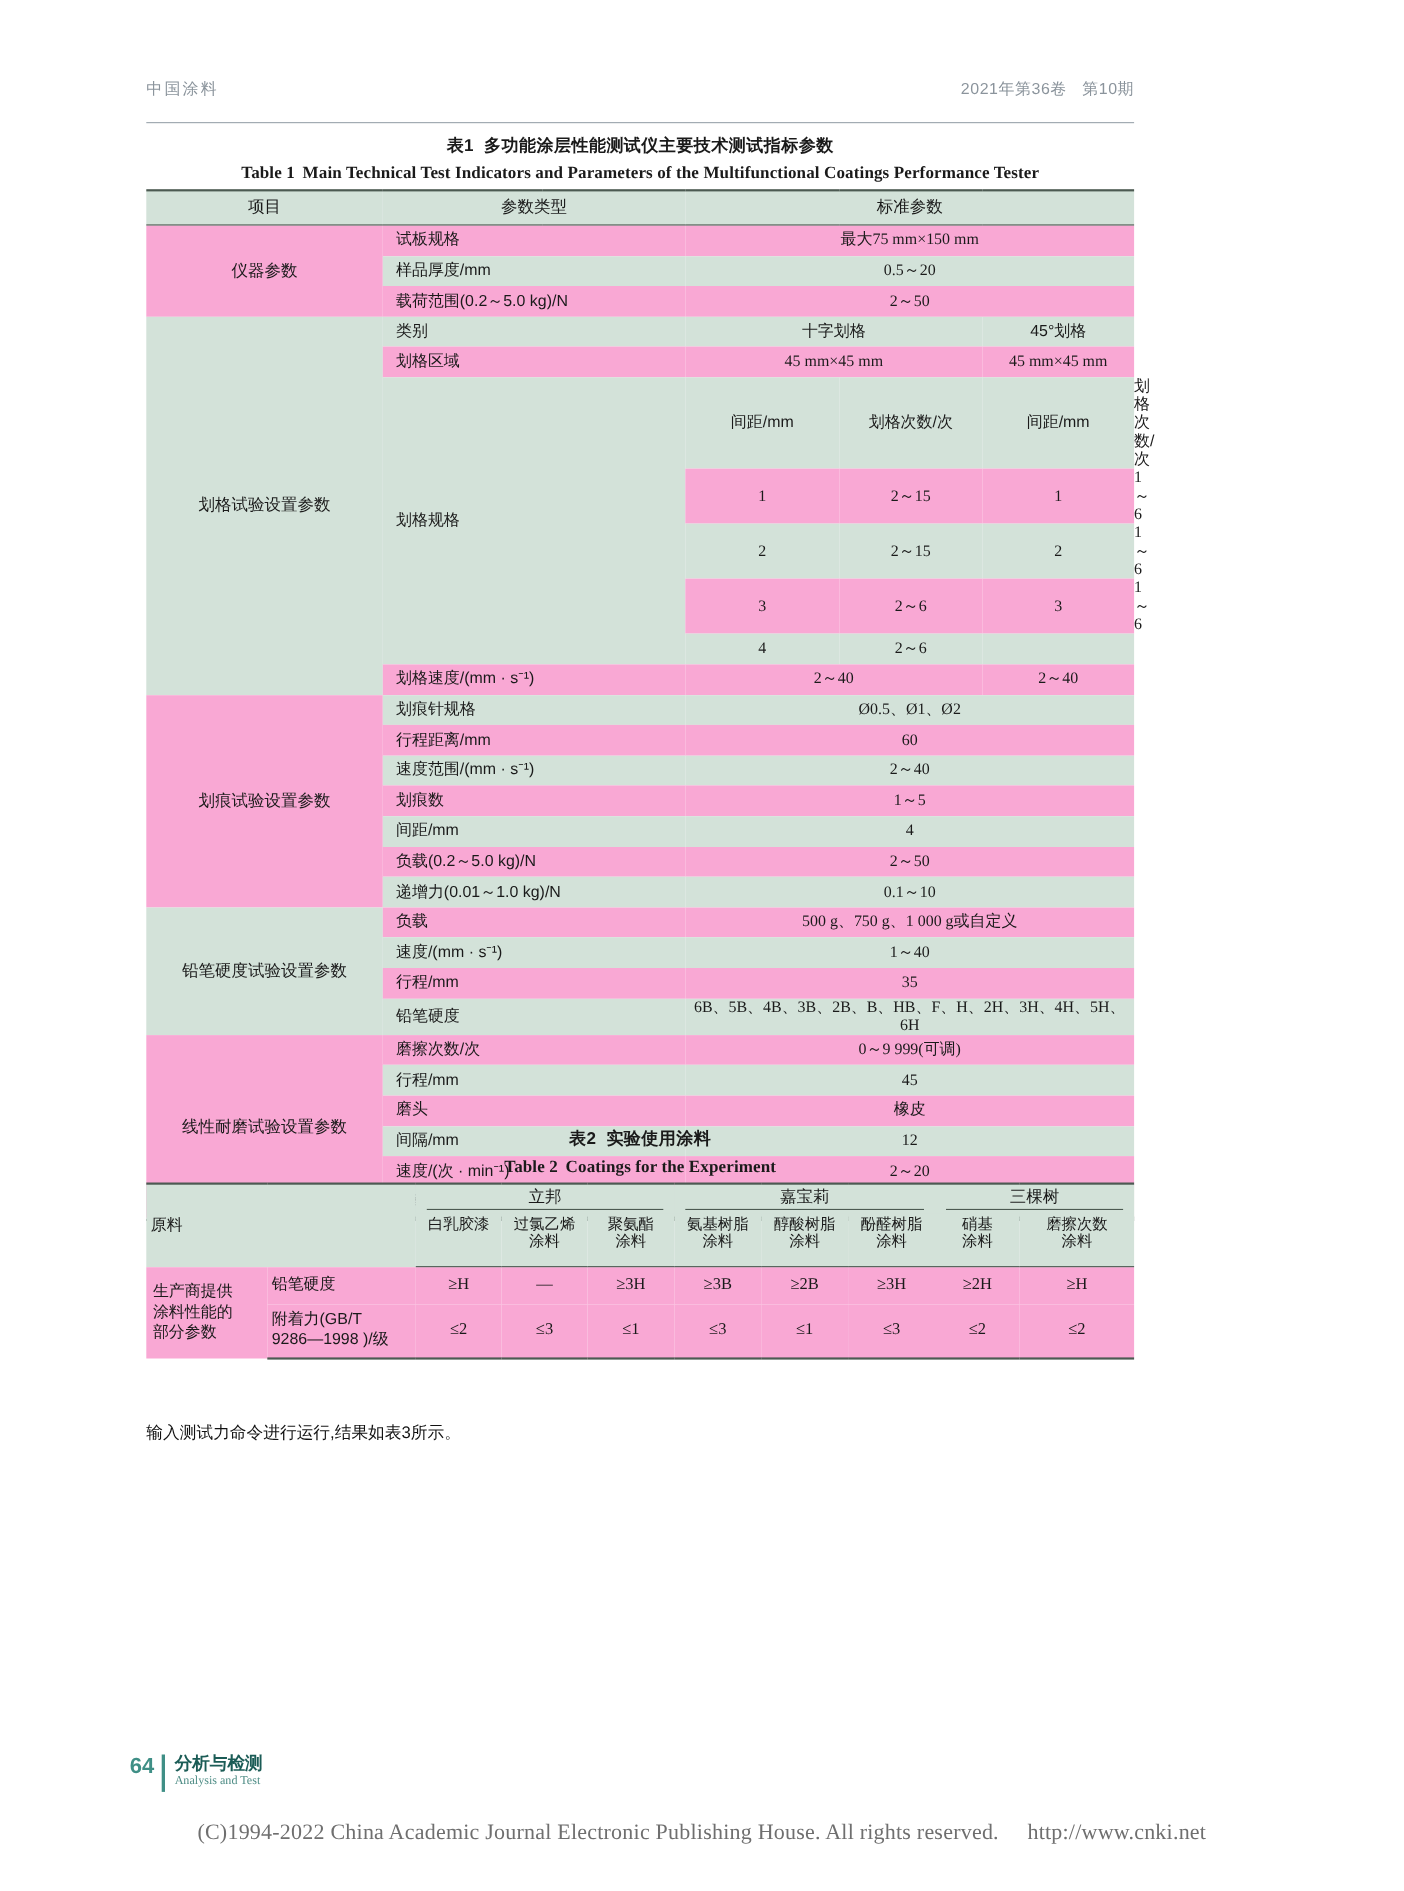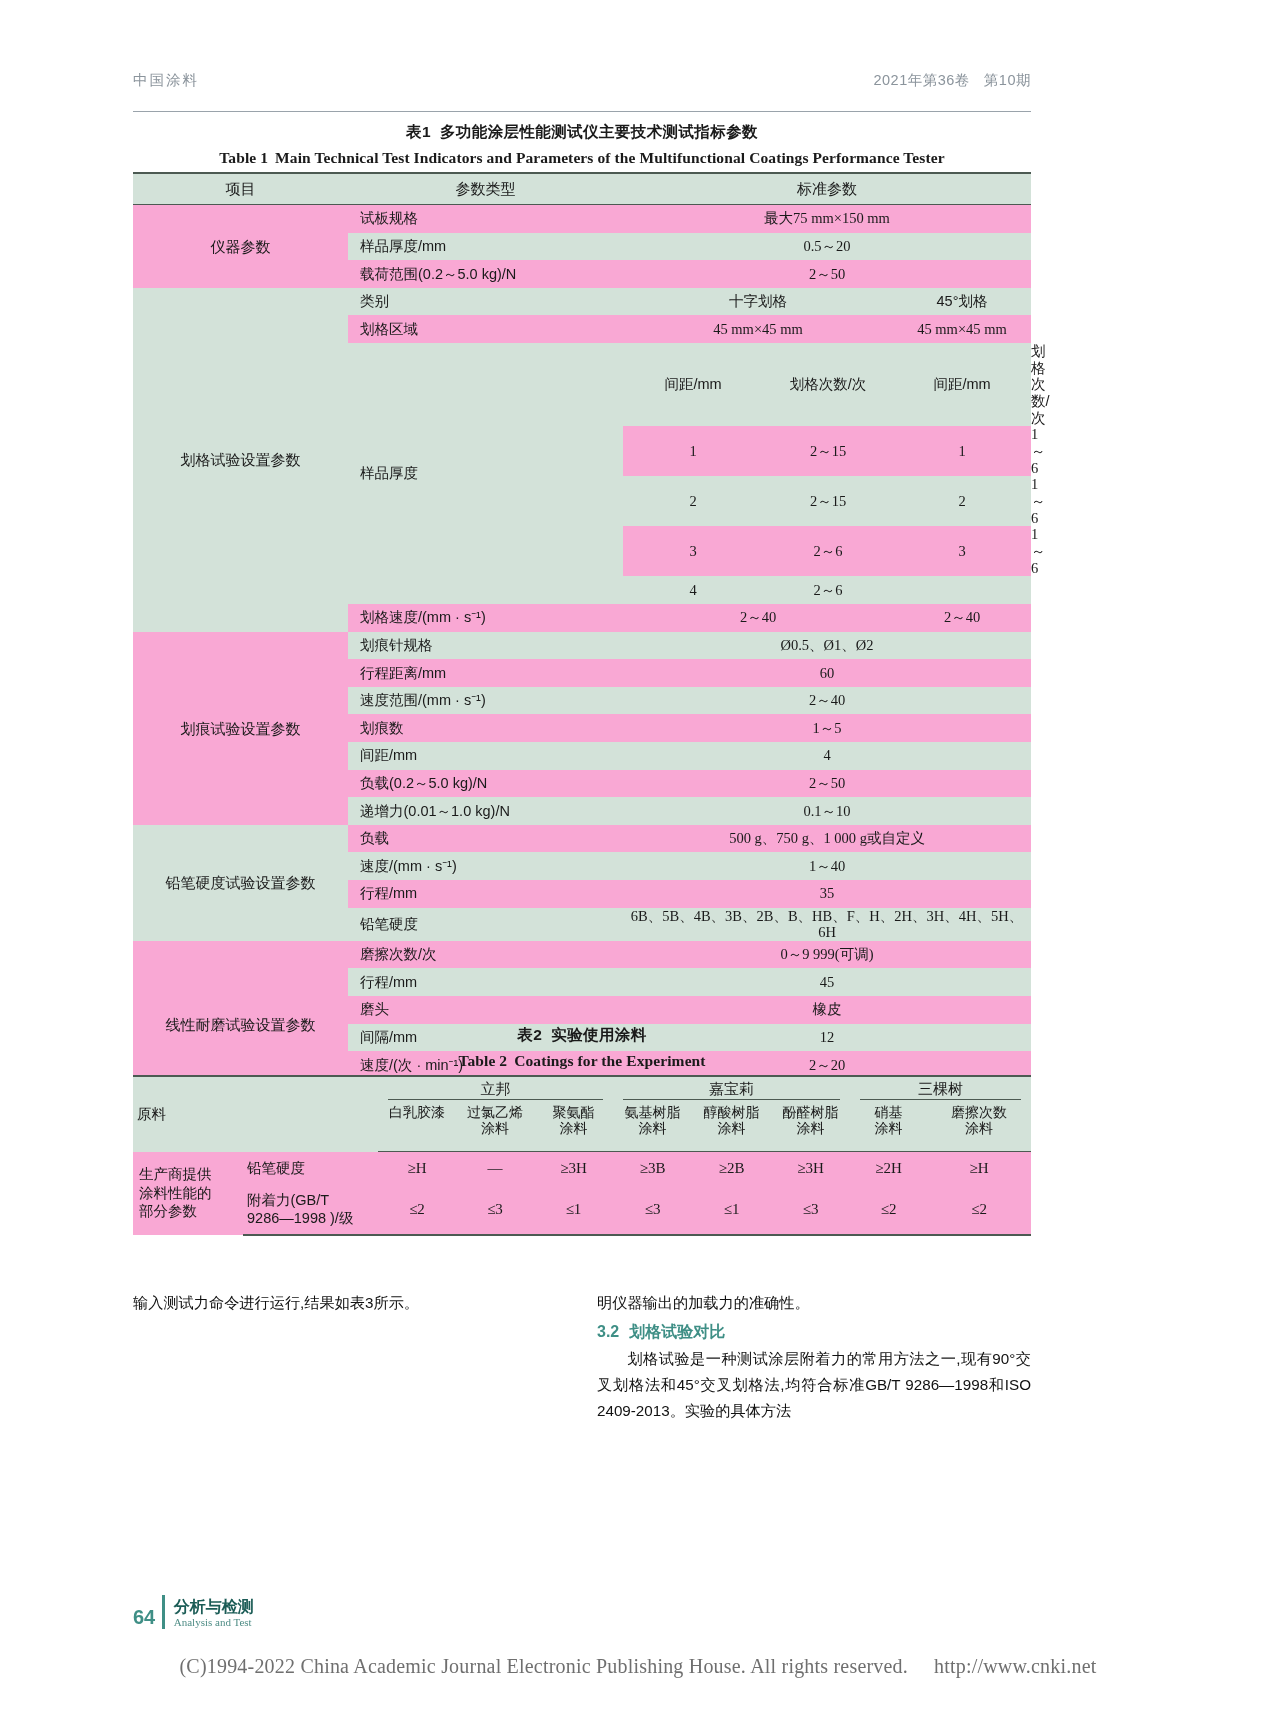"样品厚度" td.param { text: 样品厚度 -> 划格规格 }
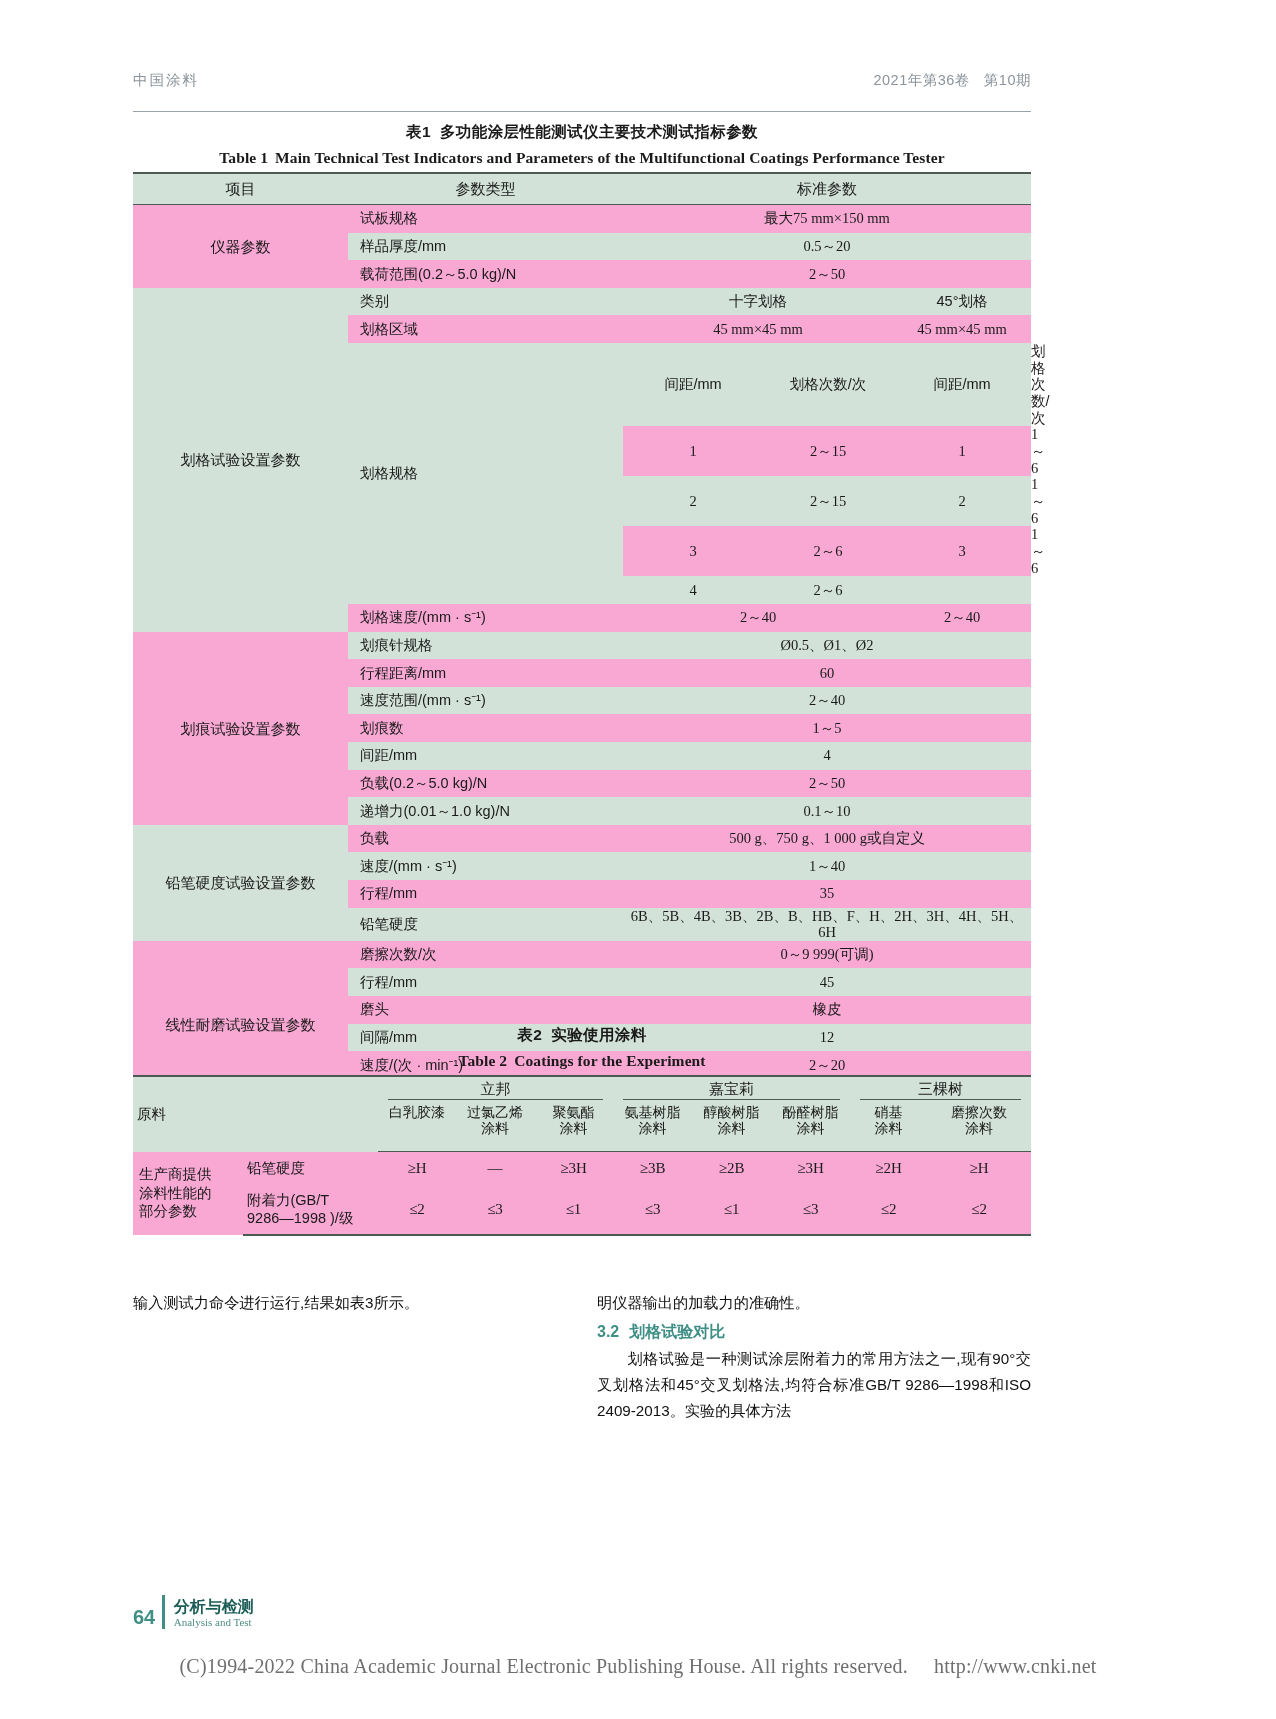"明仪器输出的加载力的准确性。" div.bodycol { html: <div> <p>明仪器输出的加载力的准确性。</p> <p> <span>3.2</span><span>划格试验对比</span> </p> <p>划格试验是一种测试涂层附着力的常用方法之一,现有90°交叉划格法和45°交叉划格法,均符合标准GB/T 9286—1998和ISO 2409-2013。实验的具体方法</p> </div> -> none }
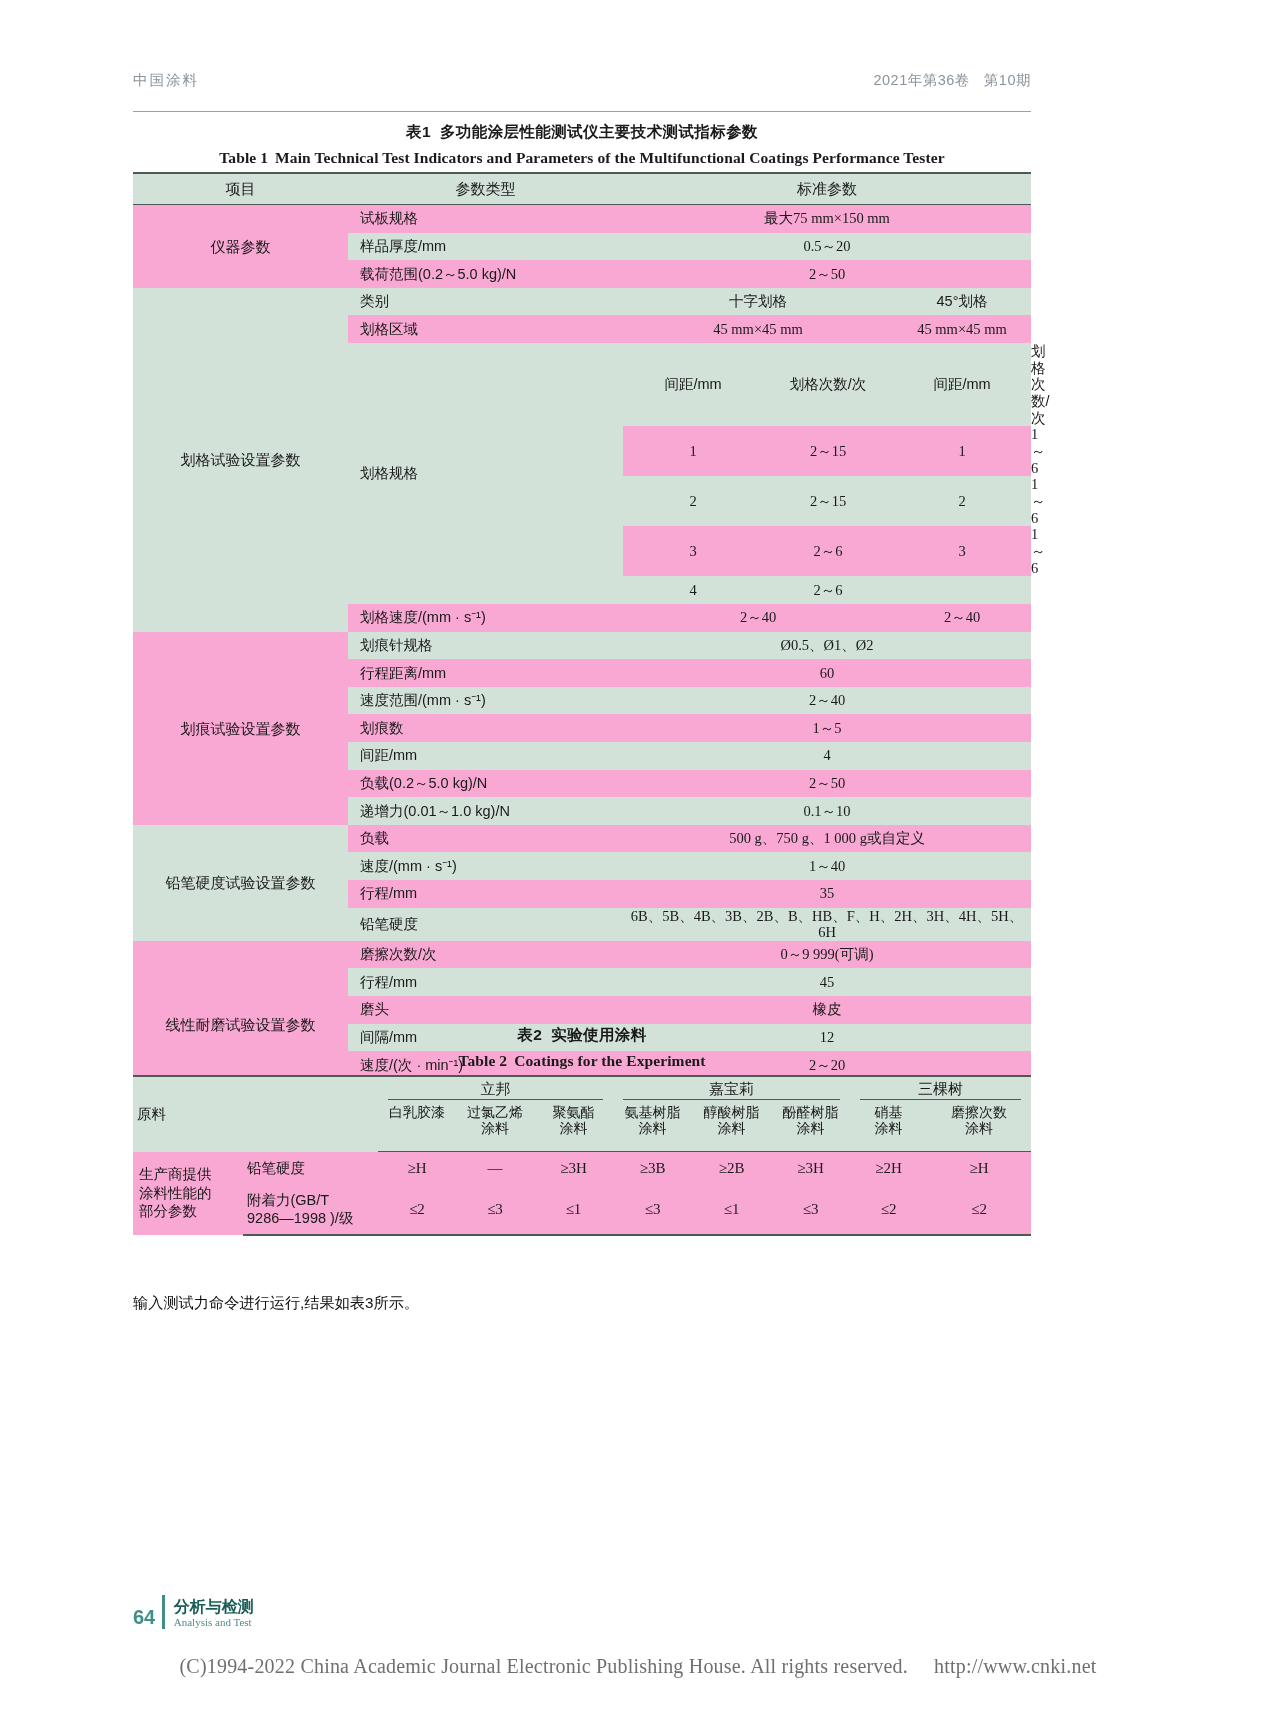"64" #folio { align-items: flex-end -> flex-start; left: 133px -> 118px }
